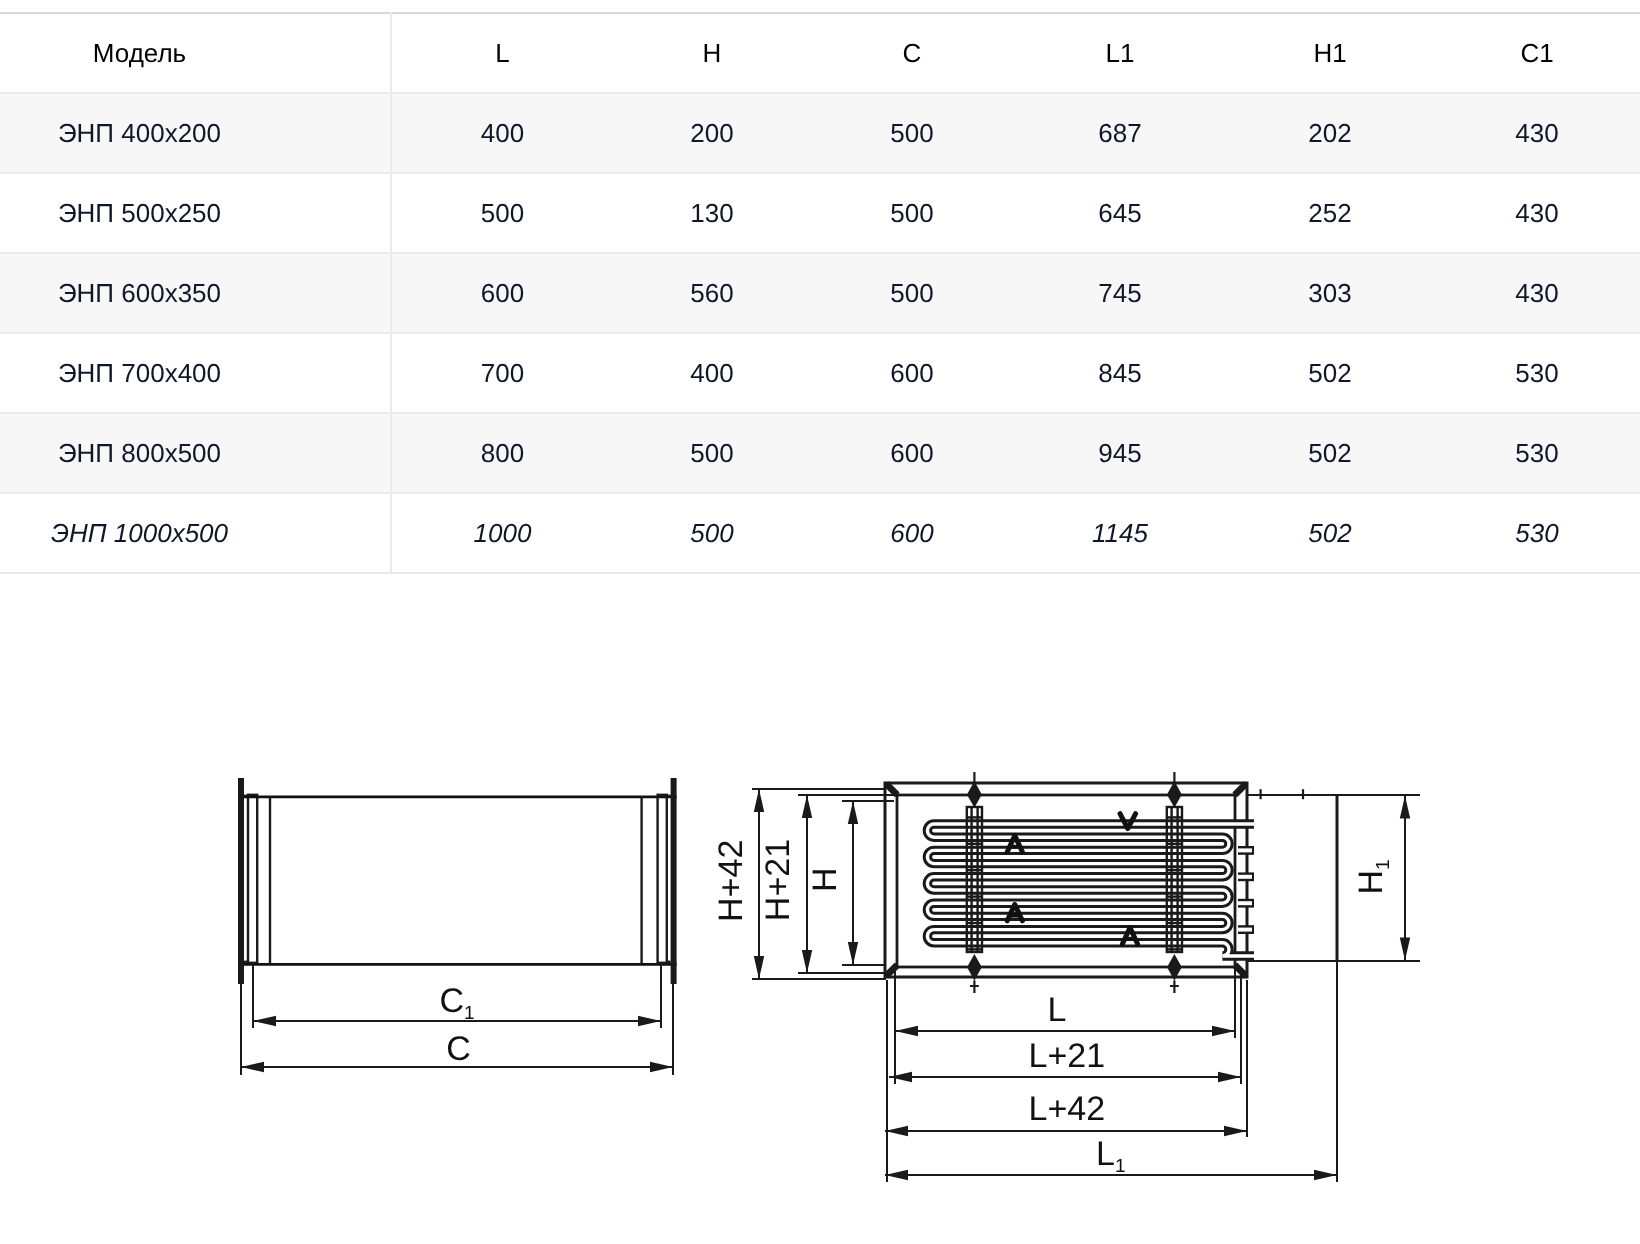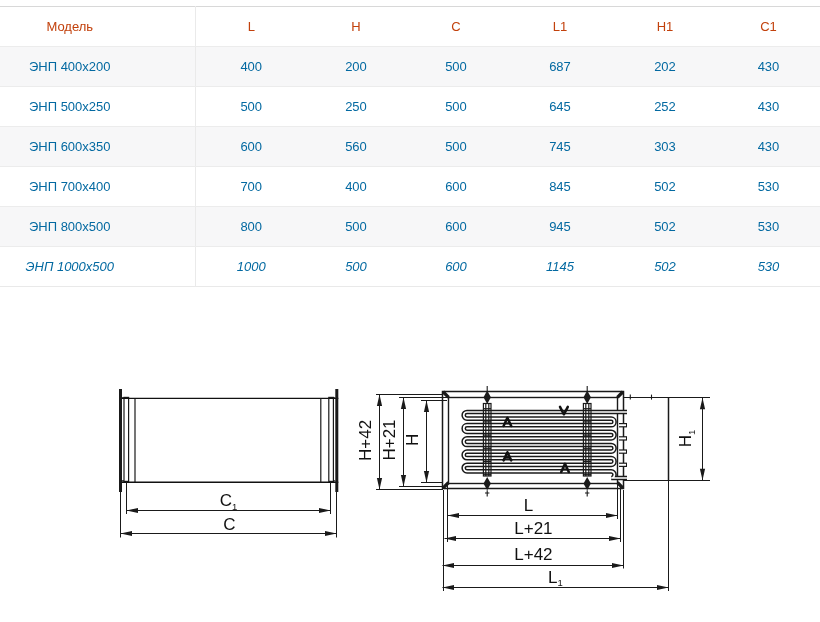"Модель" table.spec th { color: #c2410c -> #000000 }
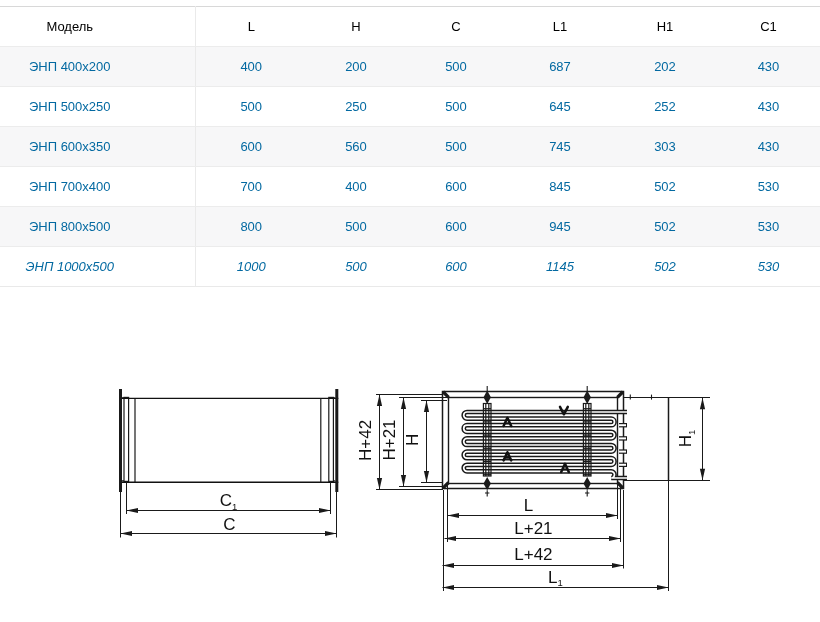"ЭНП 400х200" table.spec td { color: #0369a1 -> #0f172a }
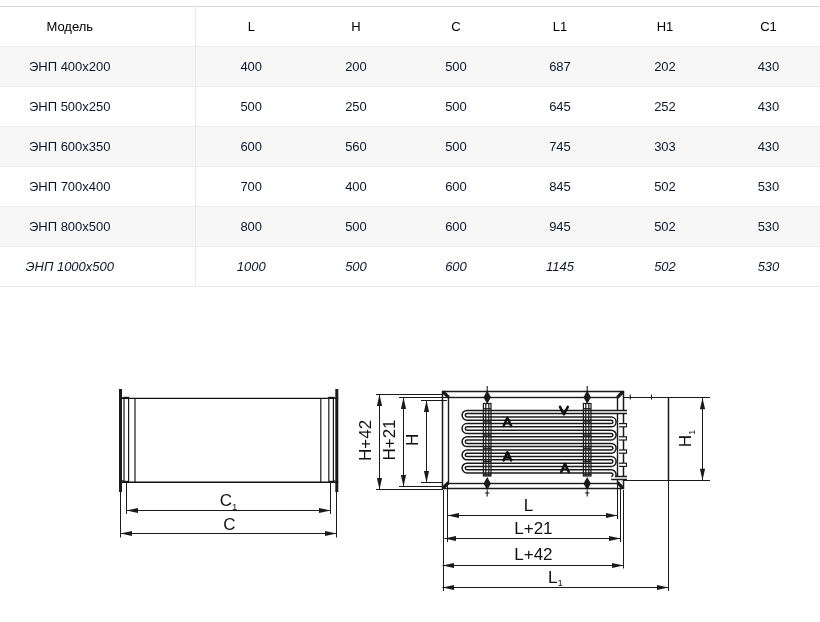"250" td { text: 250 -> 130 }
